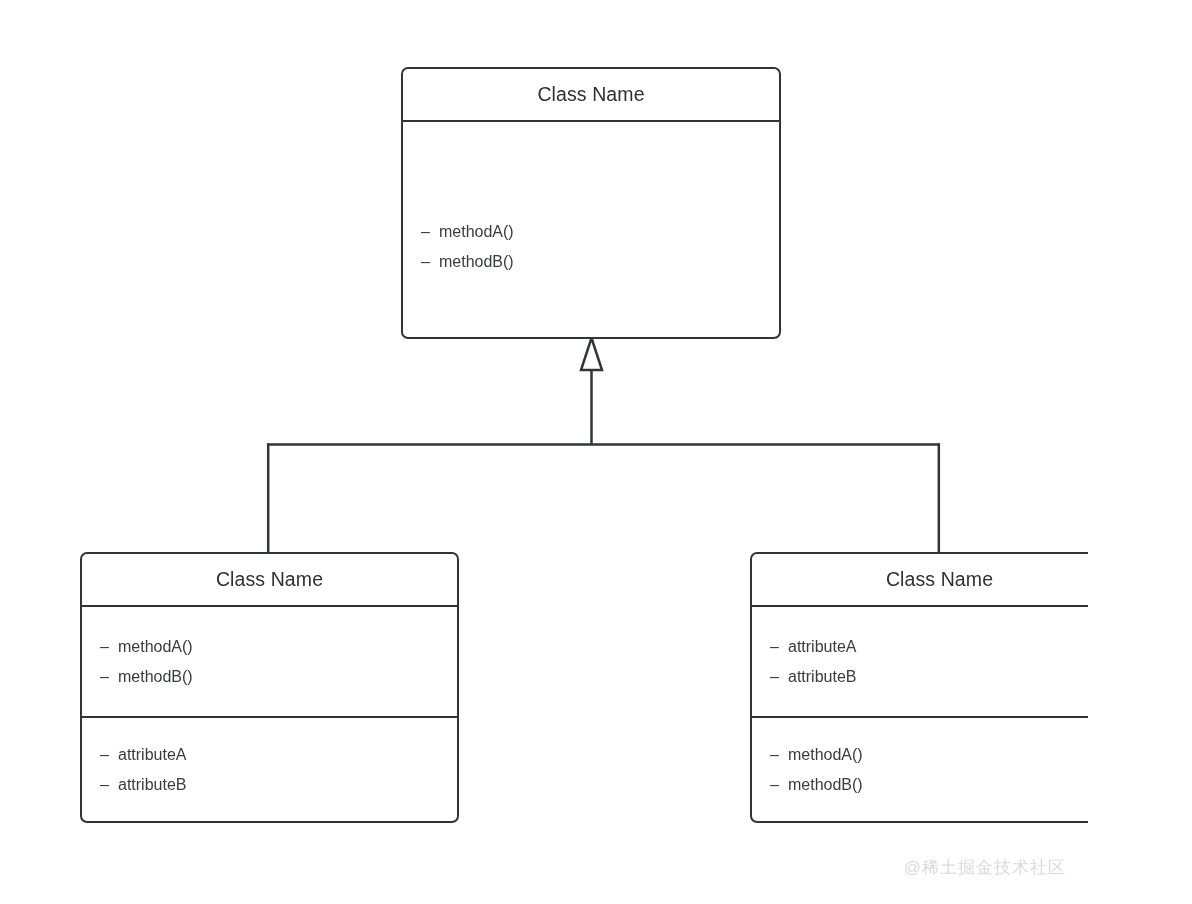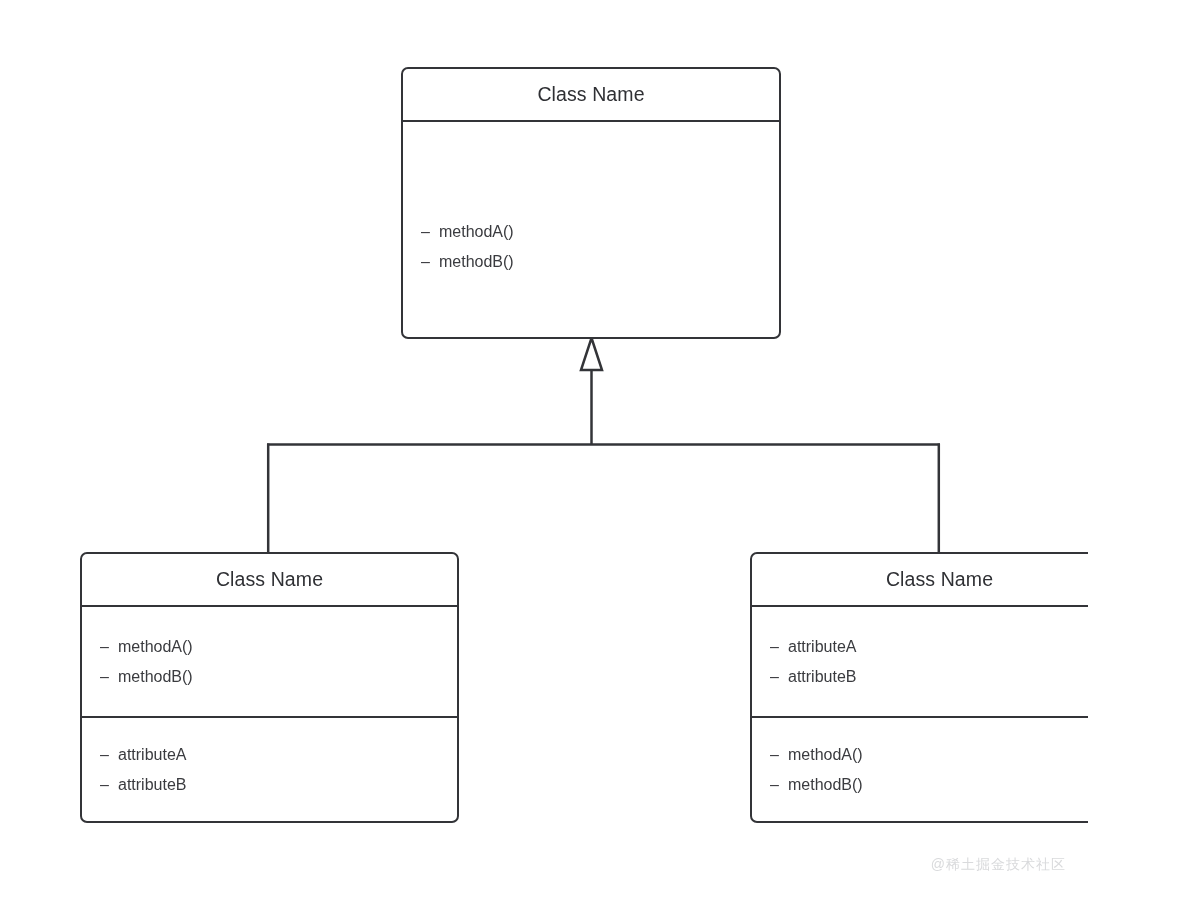"@稀土掘金技术社区" #watermark { font-size: 14px -> 17px }
